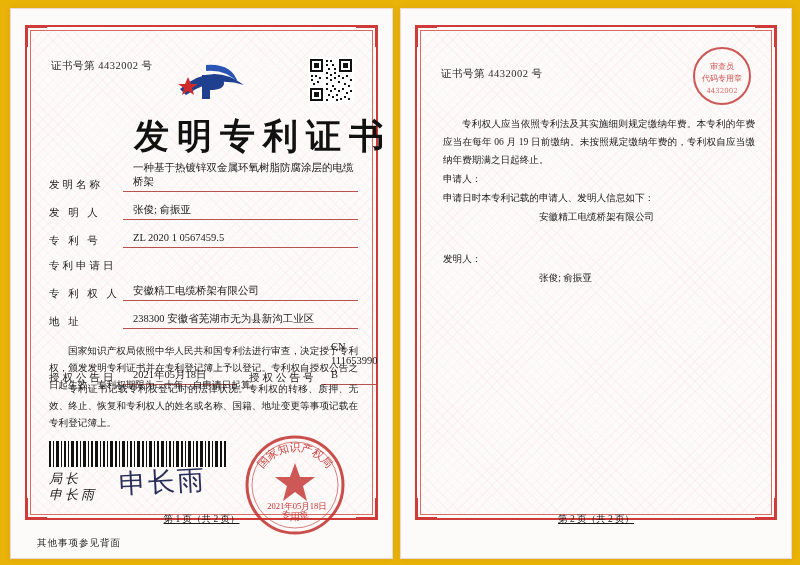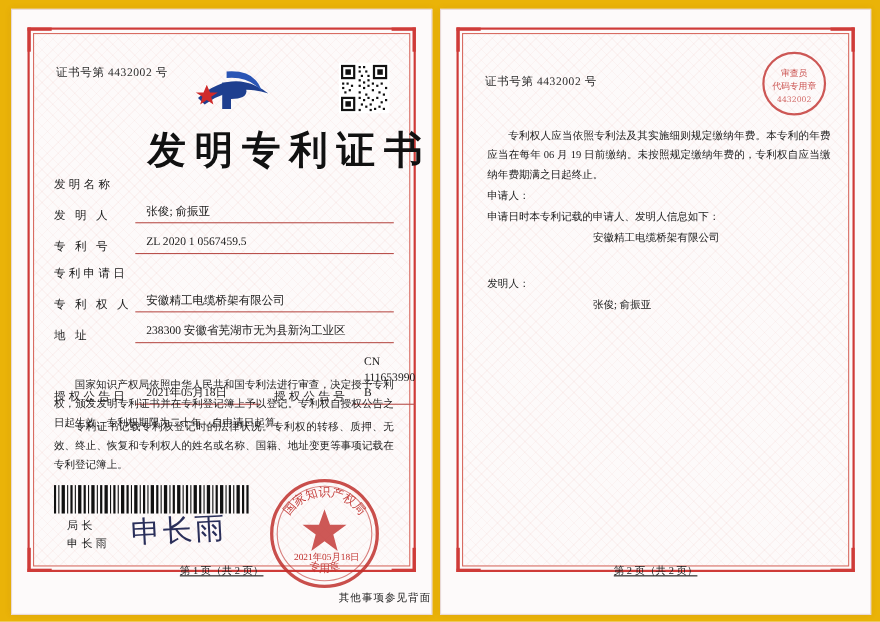"一种基于热镀锌双金属环氧树脂防腐涂层的电缆桥架" span.val { html: none -> <span>一种基于热镀锌双金属环氧树脂防腐涂层的电缆桥架</span> }
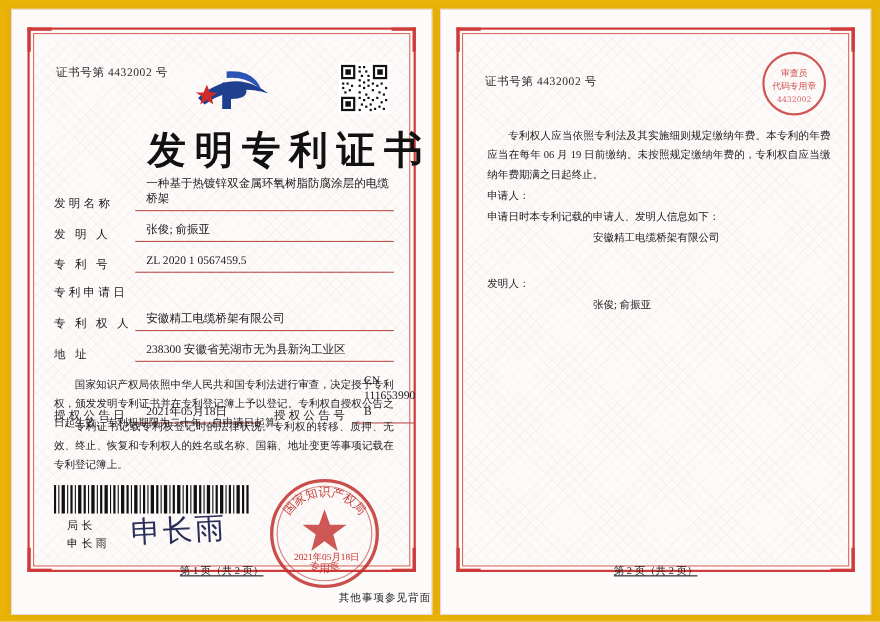"局长" .sign-label { font-size: 10px -> 13px; font-style: none -> italic; left: 50px -> 38px }
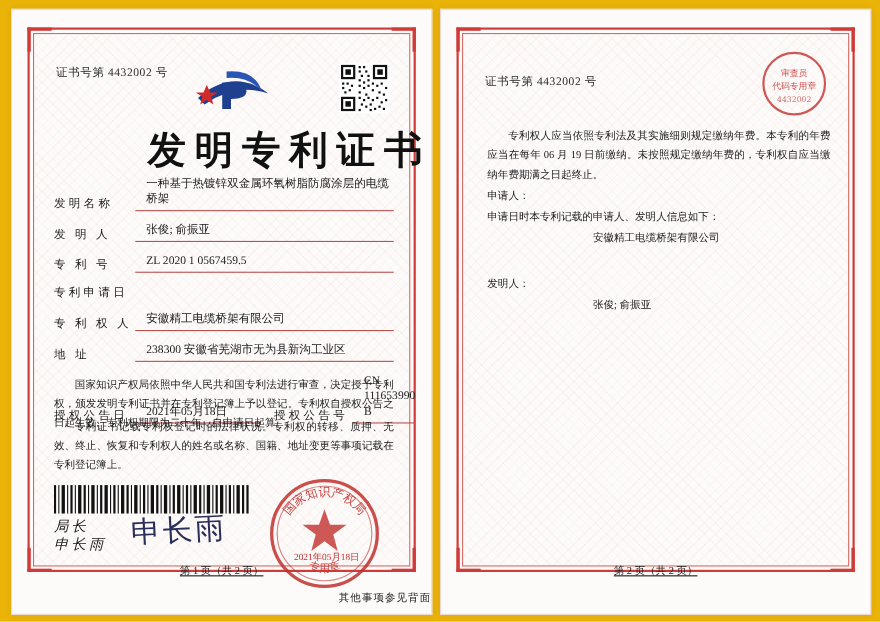"其他事项参见背面" .footnote { text-align: right -> left }
